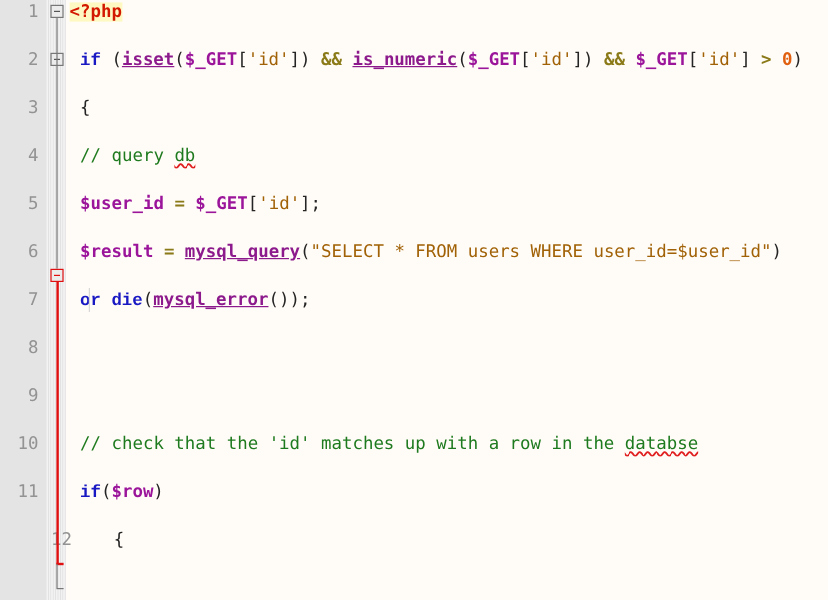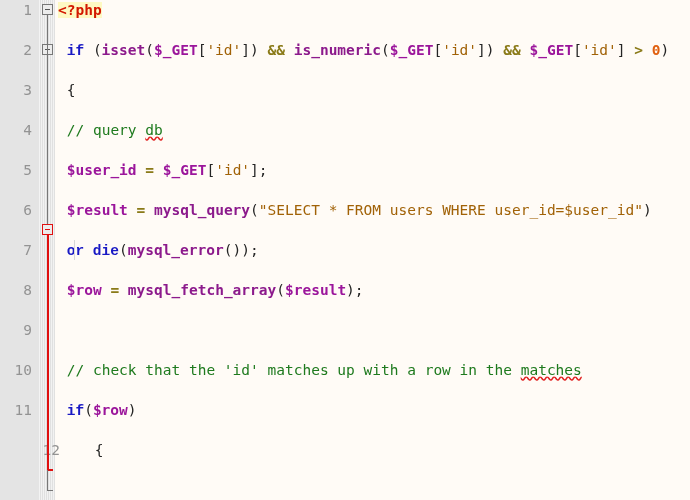"isset" .t-fn { text-decoration: none -> underline }
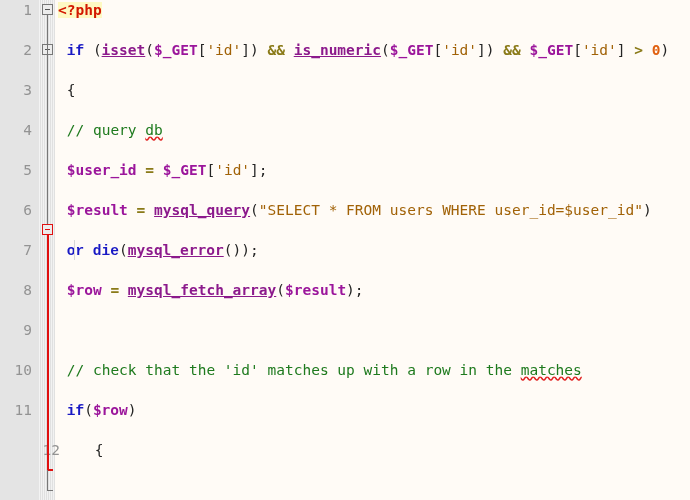"$row = mysql_fetch_array($result);" span.code { html: <span><span> </span><span>$row</span><span> </span><span>=</span><span> </span><span>mysql_fetch_array</span><span>(</span><span>$result</span><span>);</span></span> -> none }
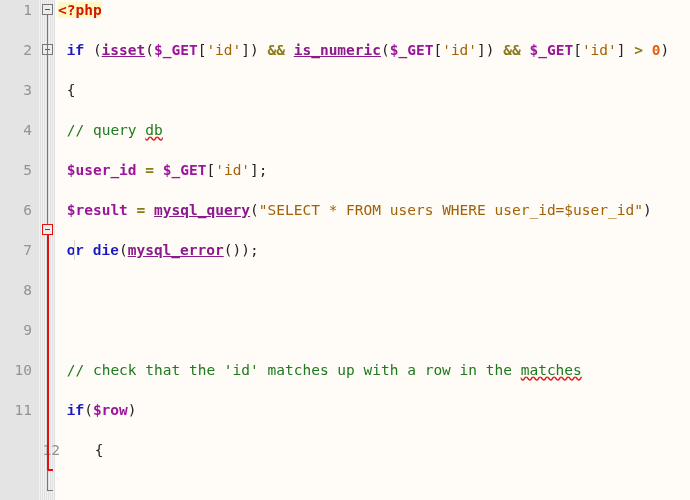"matches" span.t-com { text: matches -> databse }
